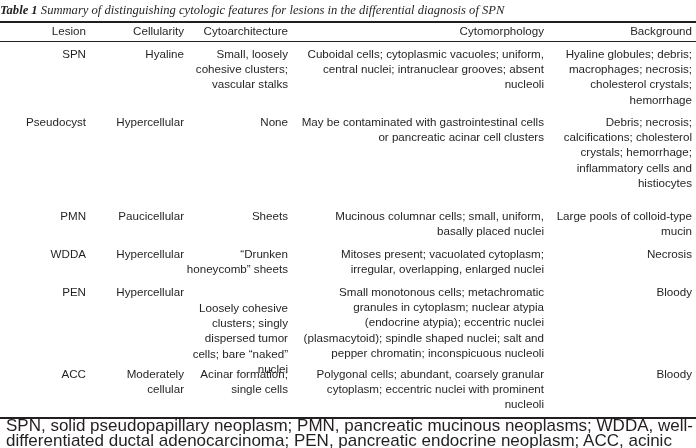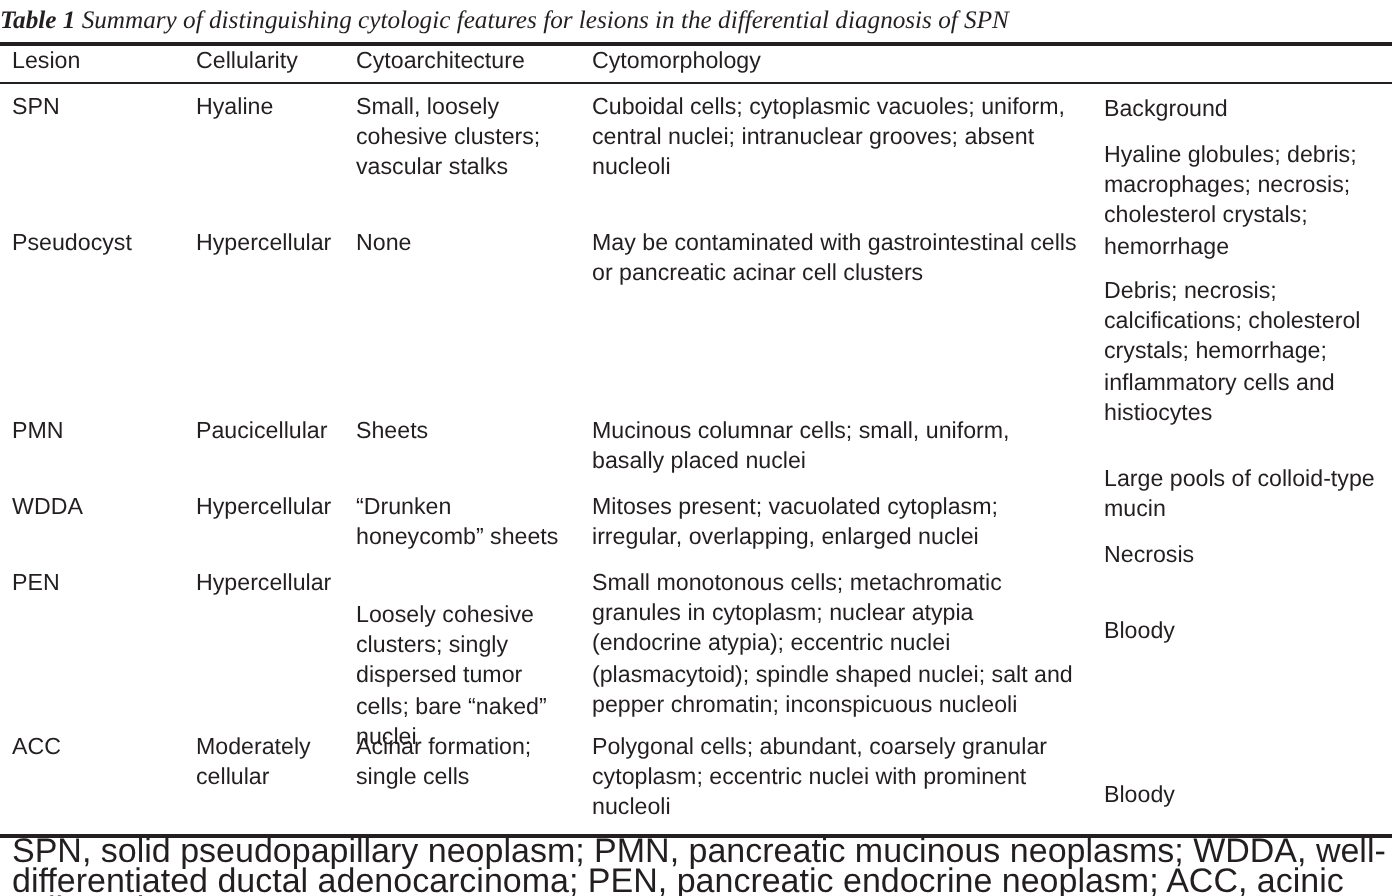"Lesion" .cell { text-align: none -> right }
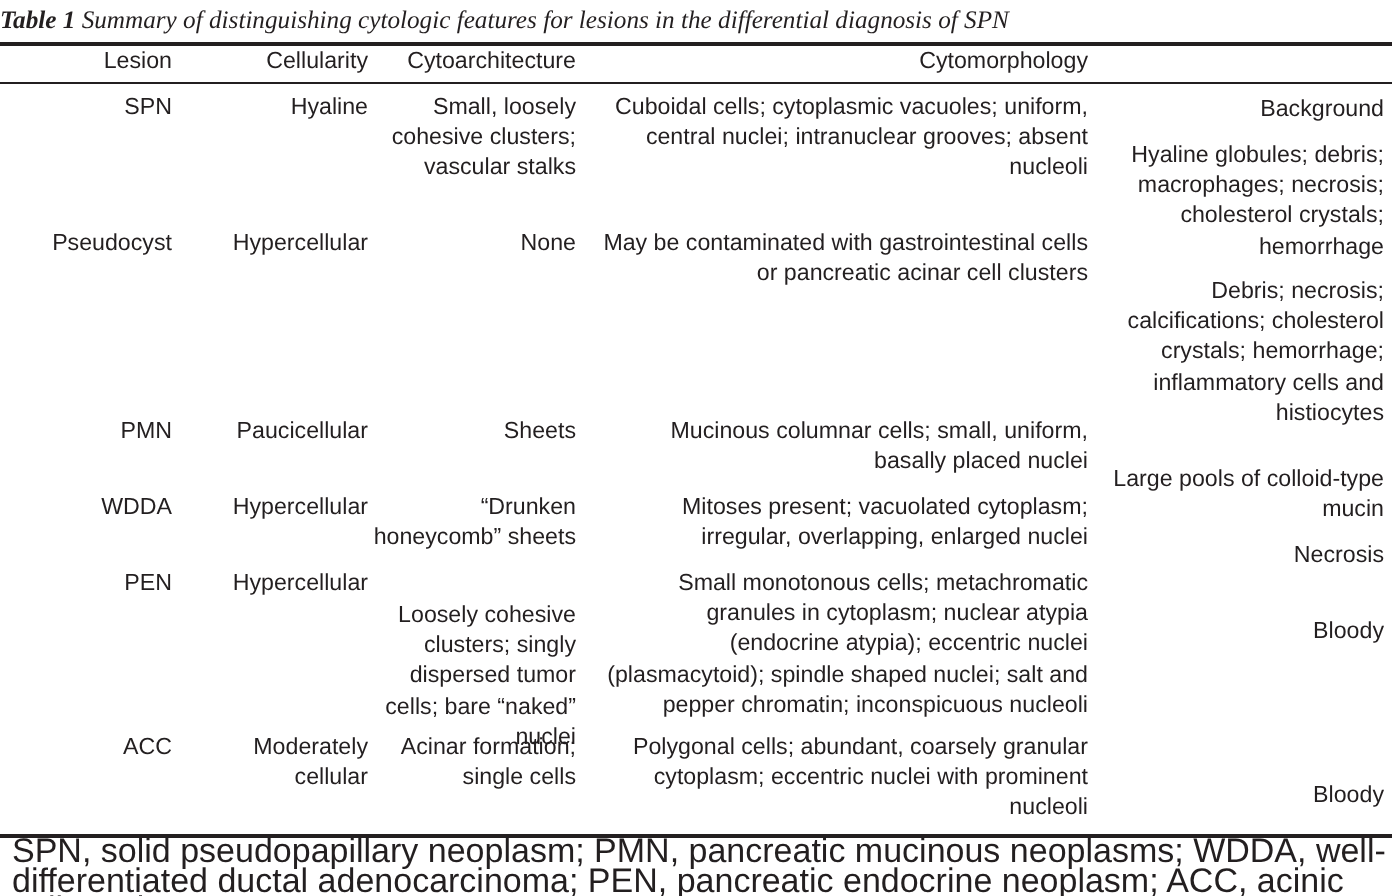"Background" .c4 { margin-top: 24px -> none }
